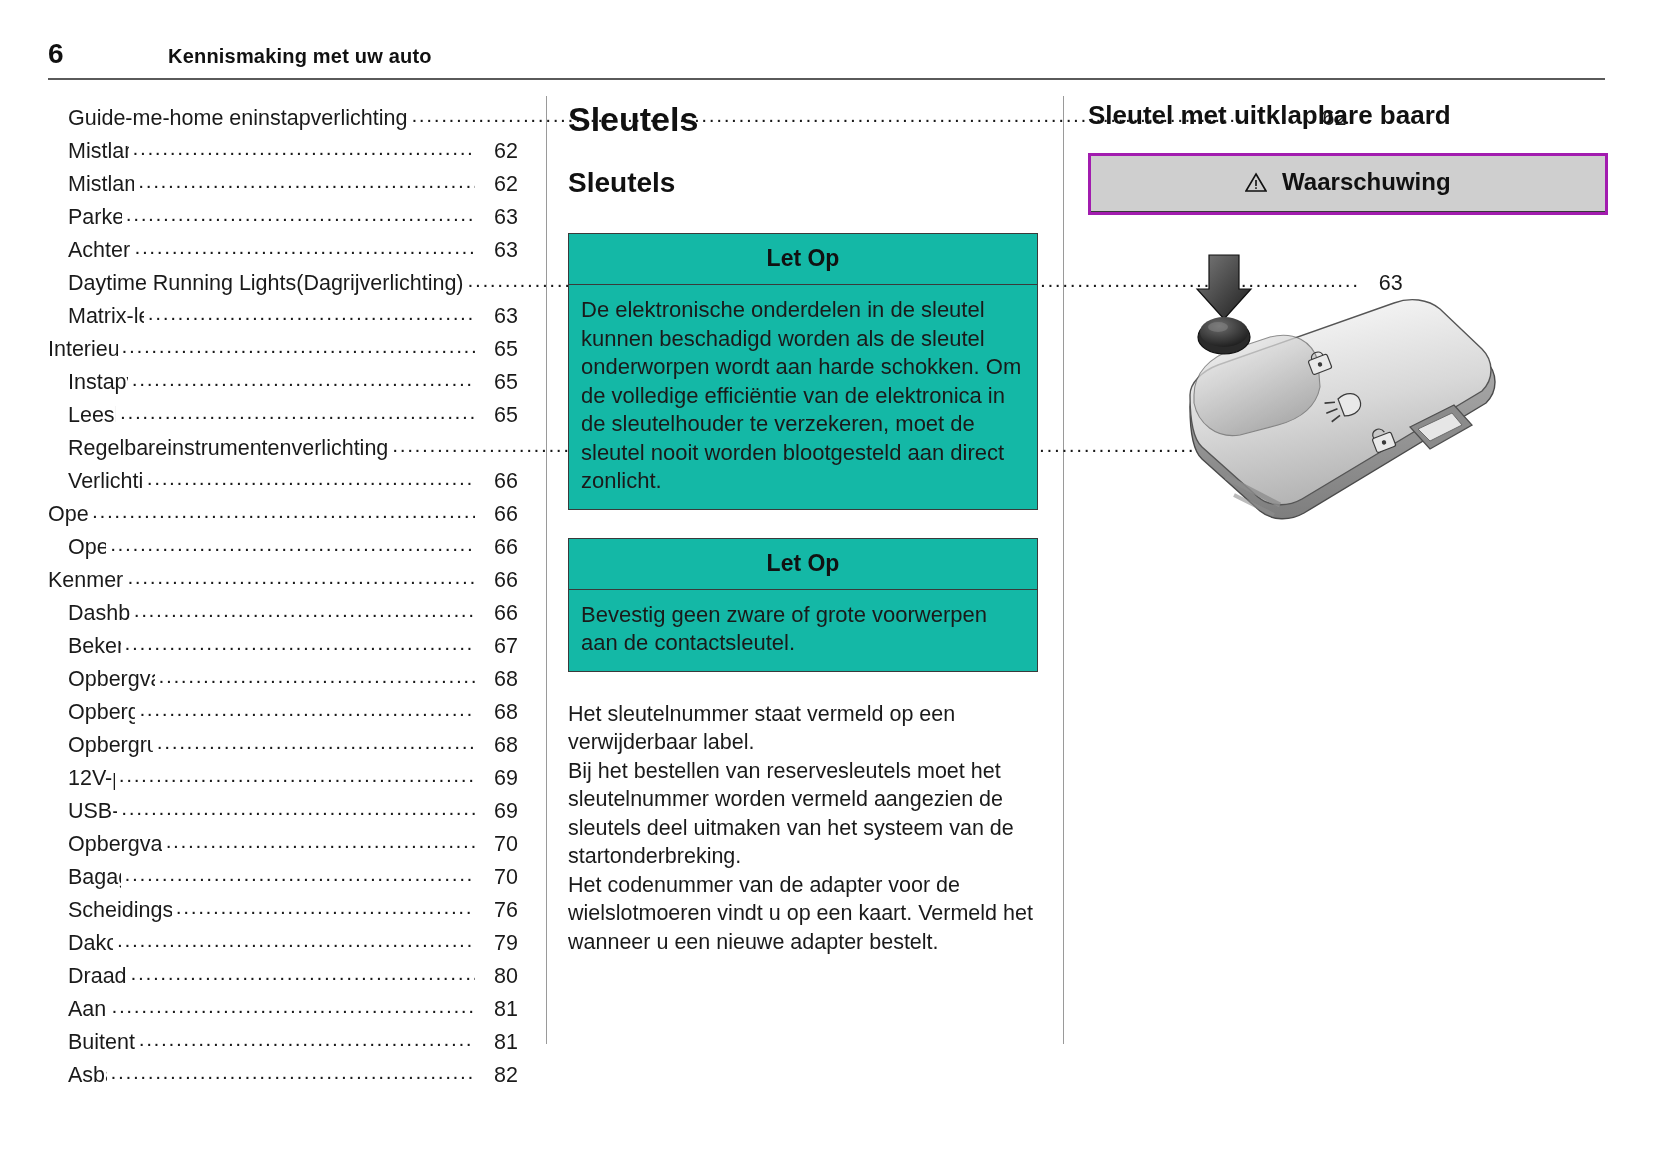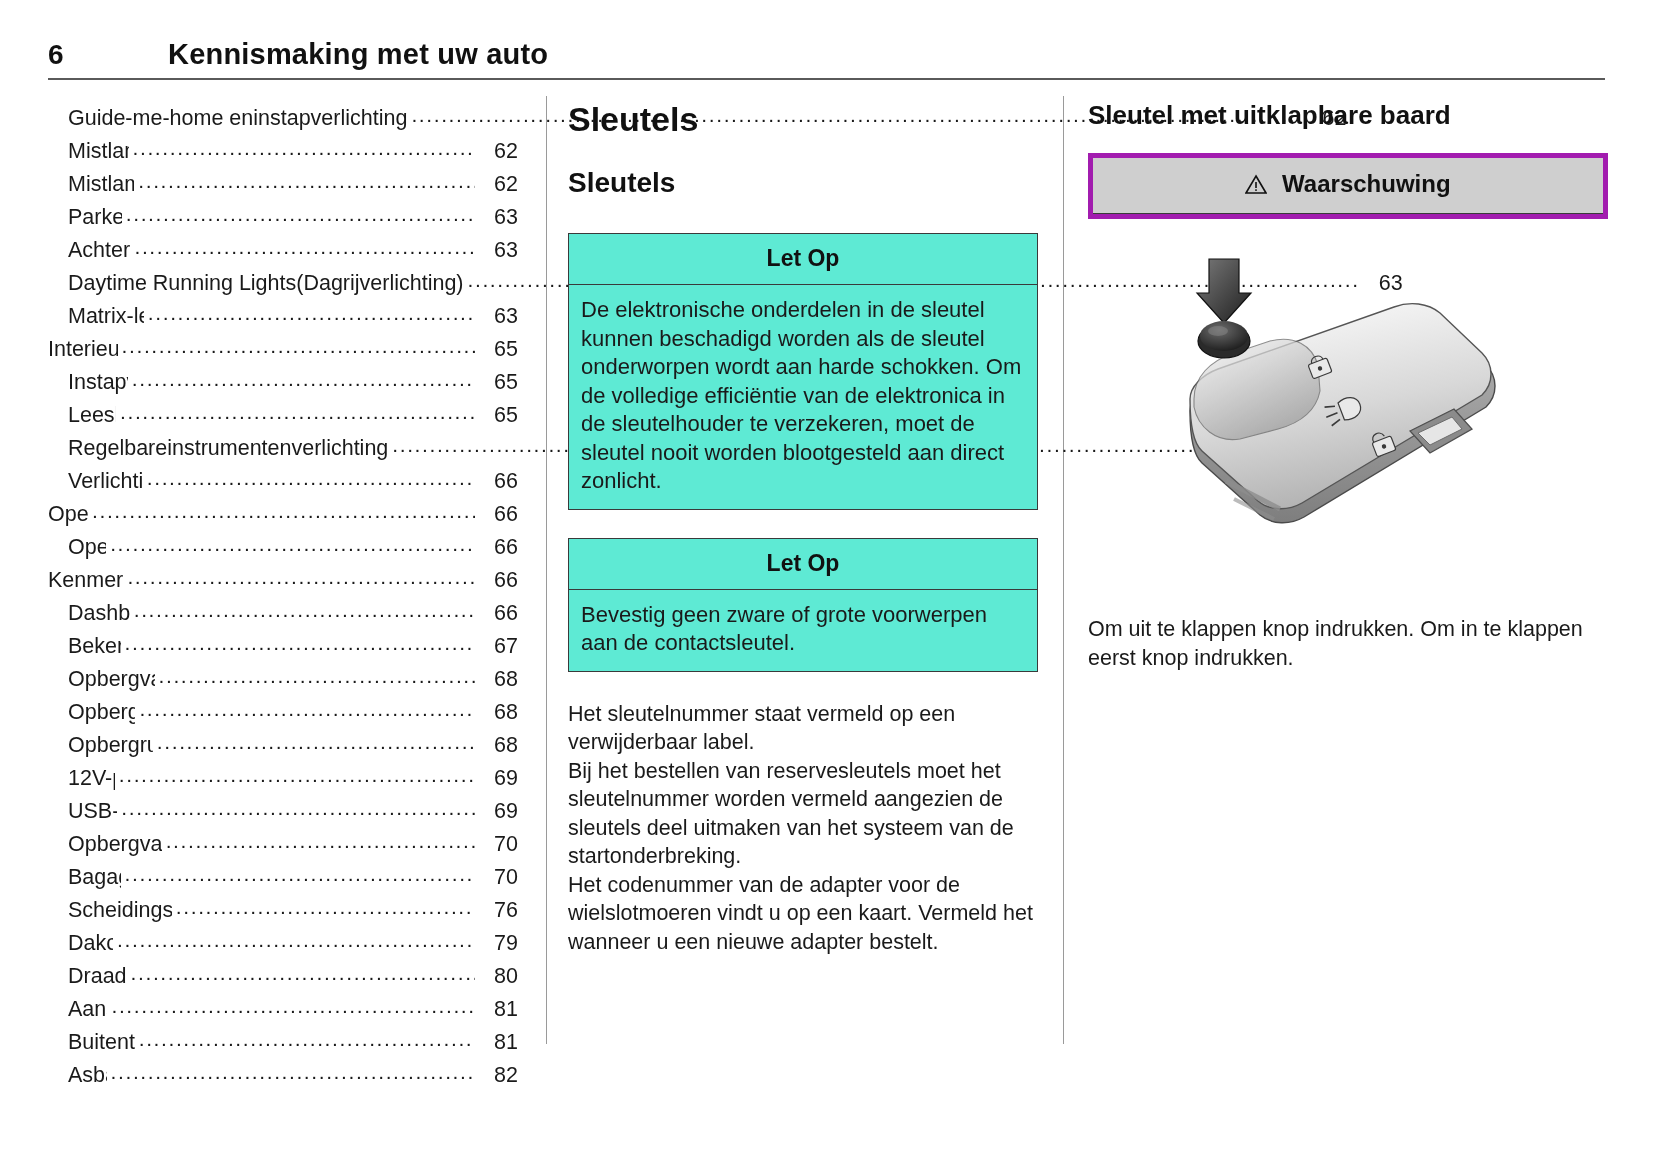"Kennismaking met uw auto" .header-title { font-size: 29px -> 20px }
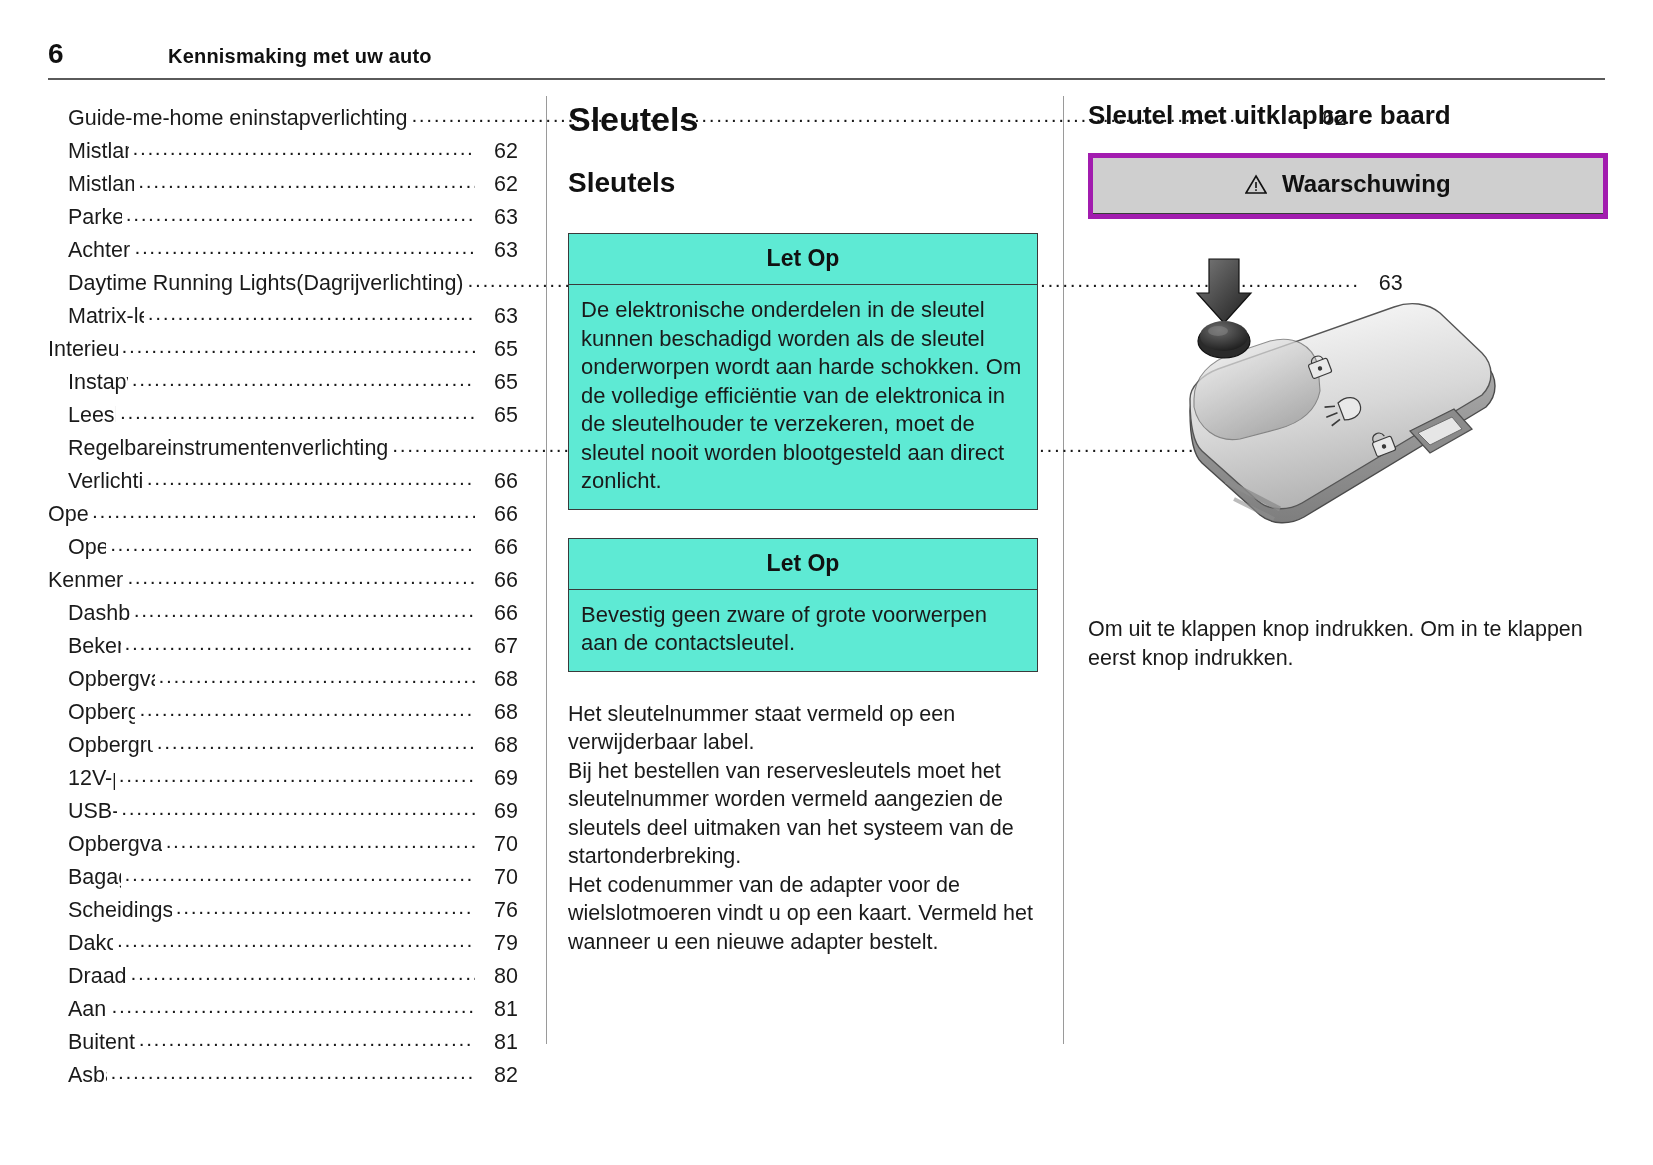"Waarschuwing" .warn-box { border: 5px solid #a21caf -> 3px solid #a21caf }
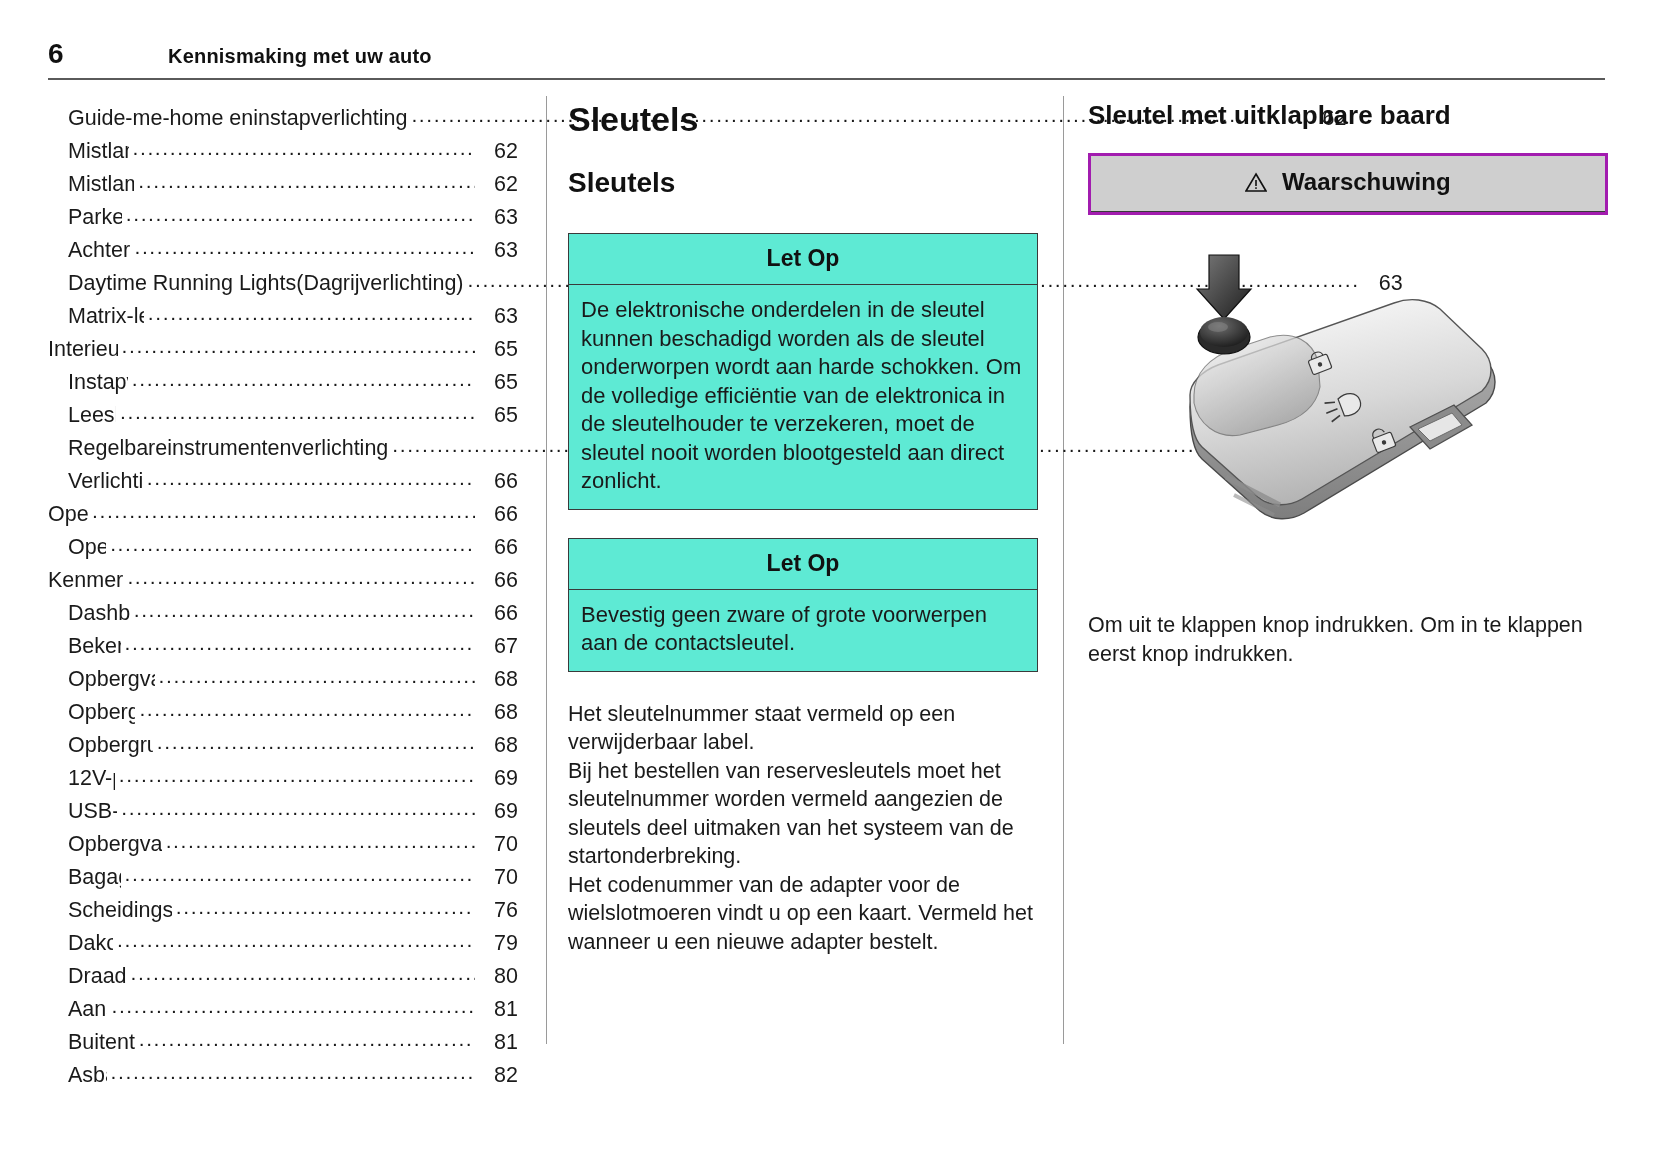"Let Op" .notice { background: #5eead4 -> #14b8a6 }
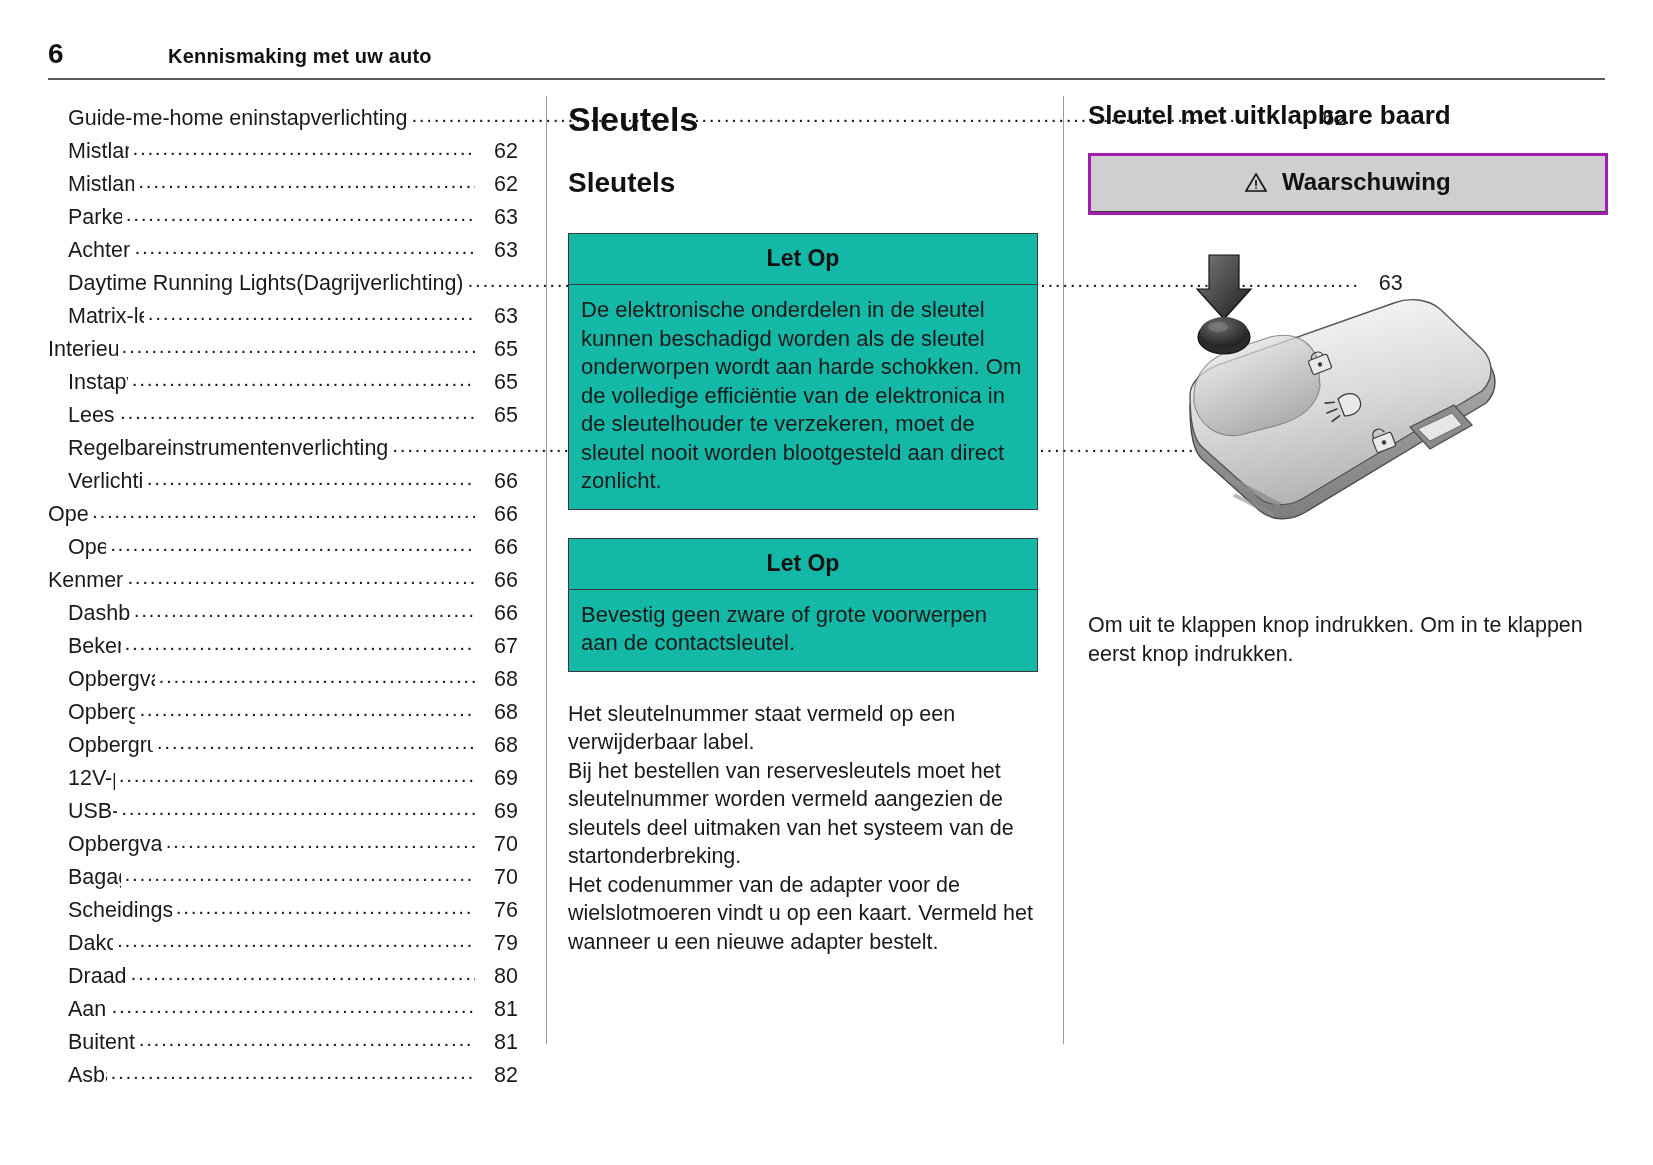"Om uit te klappen knop" p.fig-caption { html: <p>Om uit te klappen knop indrukken. Om in te klappen eerst knop indrukken.</p> -> none }
